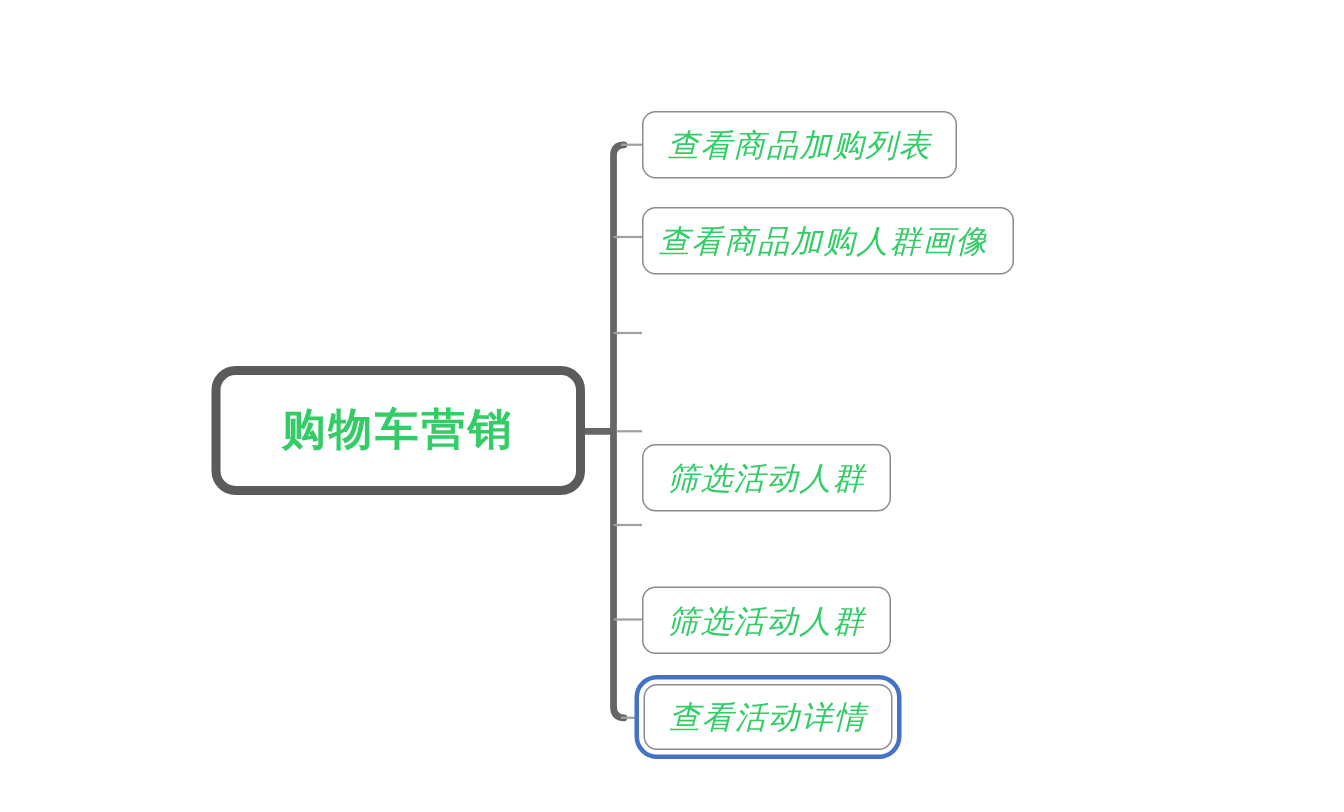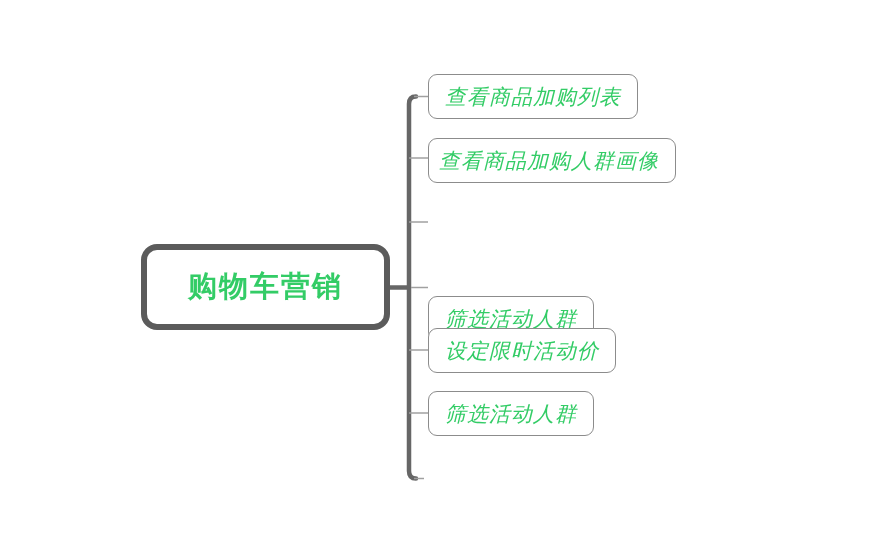"设定限时活动价" div.subtopic { html: <div> <span>设定限时活动价</span> </div> -> none }
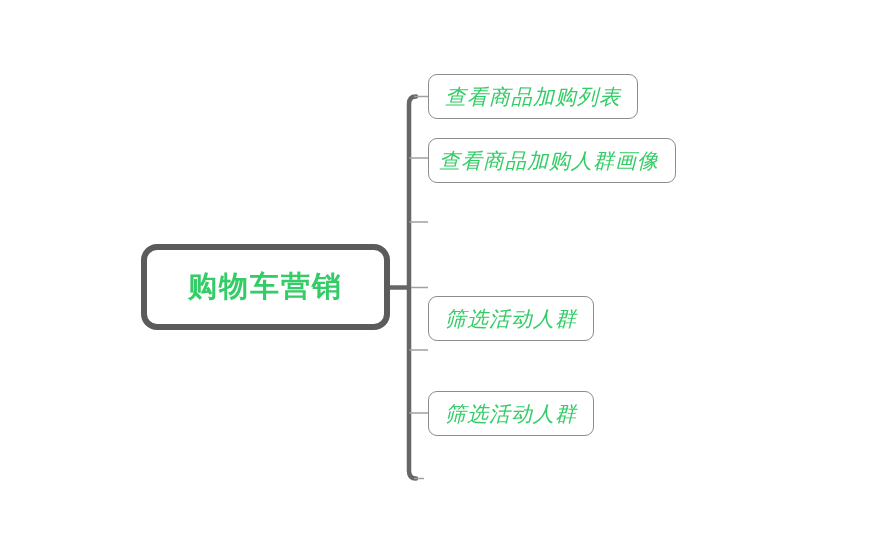"查看活动详情" div.subtopic { html: none -> <div> <span>查看活动详情</span> </div> }
